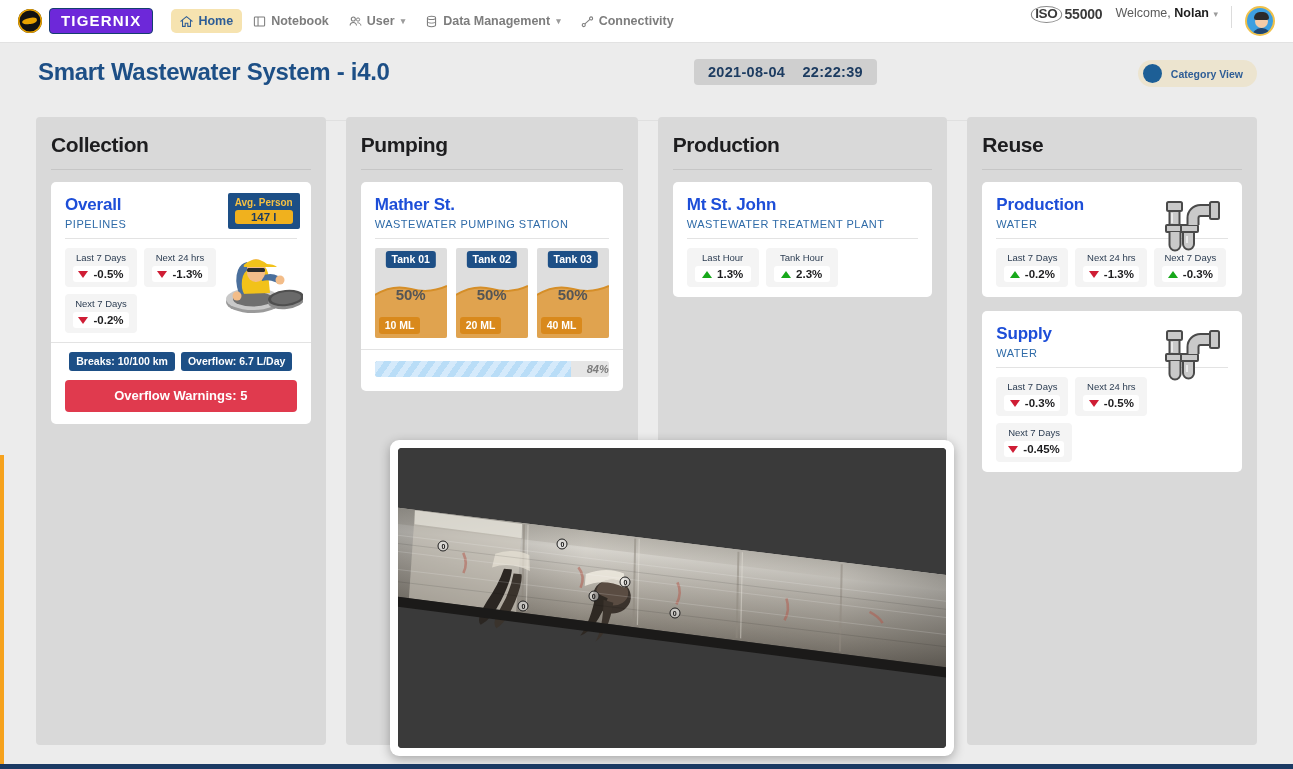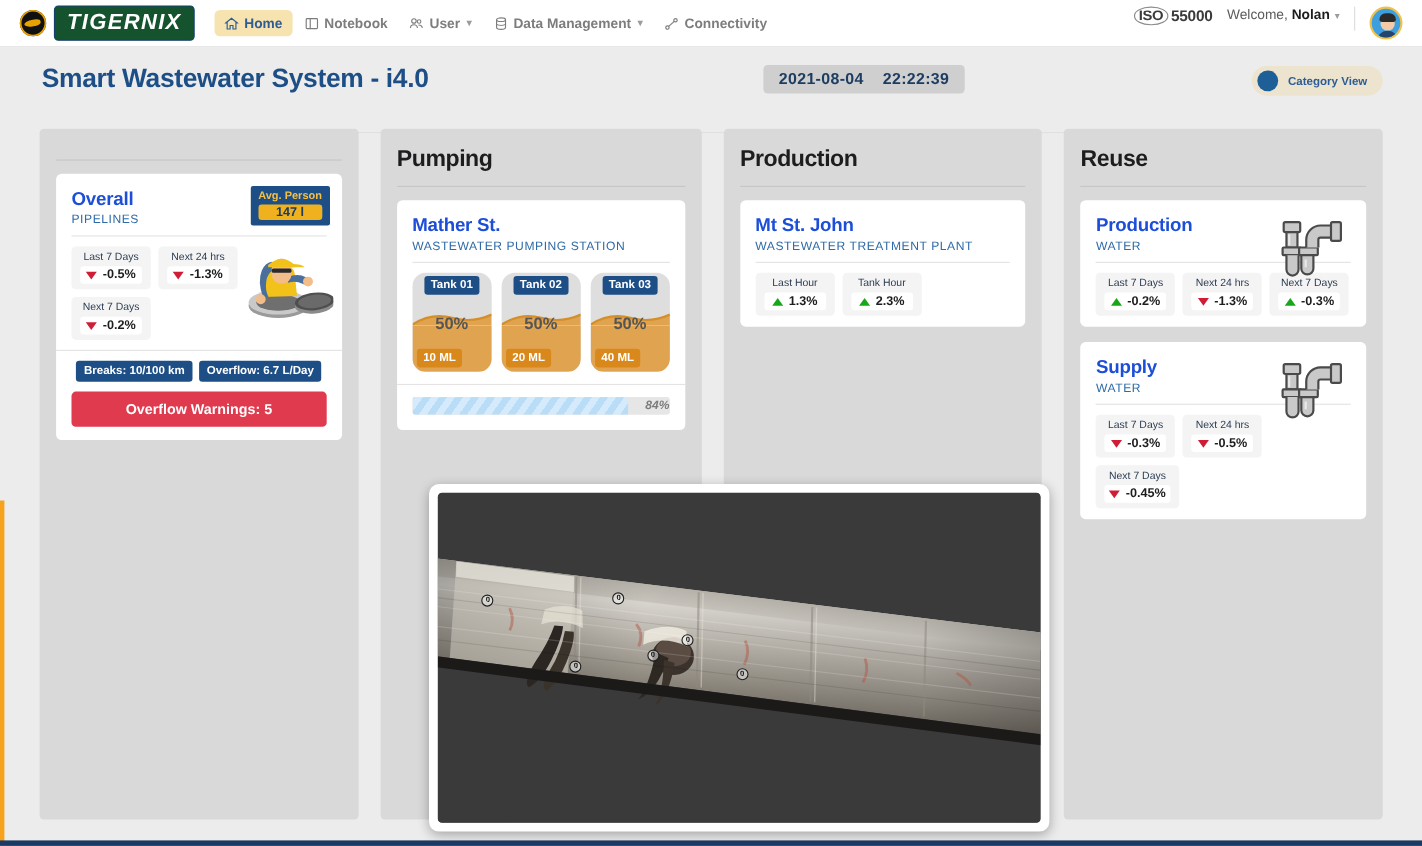"TIGERNIX" .brand-word { background: #14532d -> #6d28d9; font-size: 20px -> 15px; font-style: italic -> none }
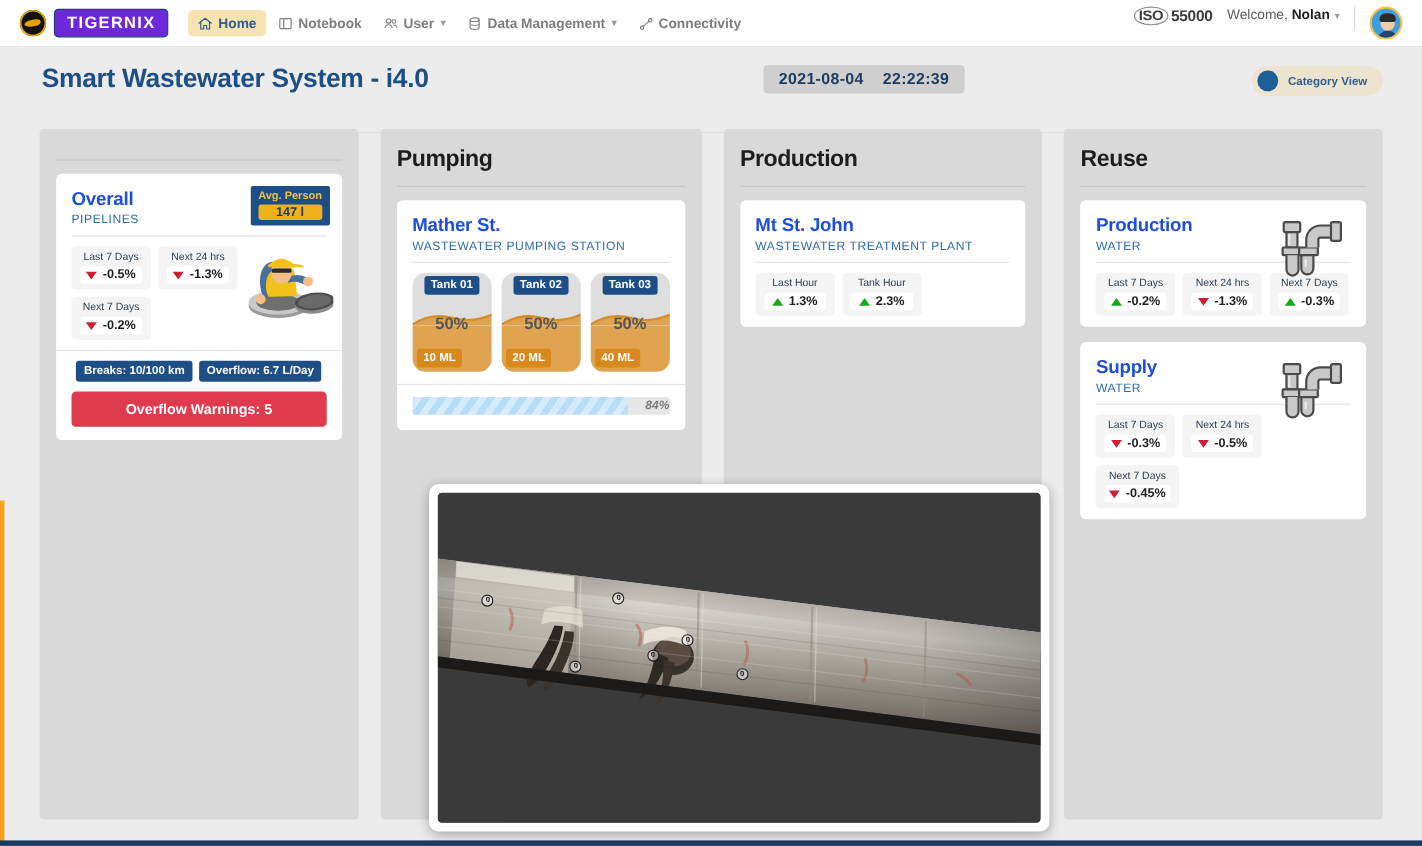"Collection" div.panel-title { html: none -> <div>Collection</div> }
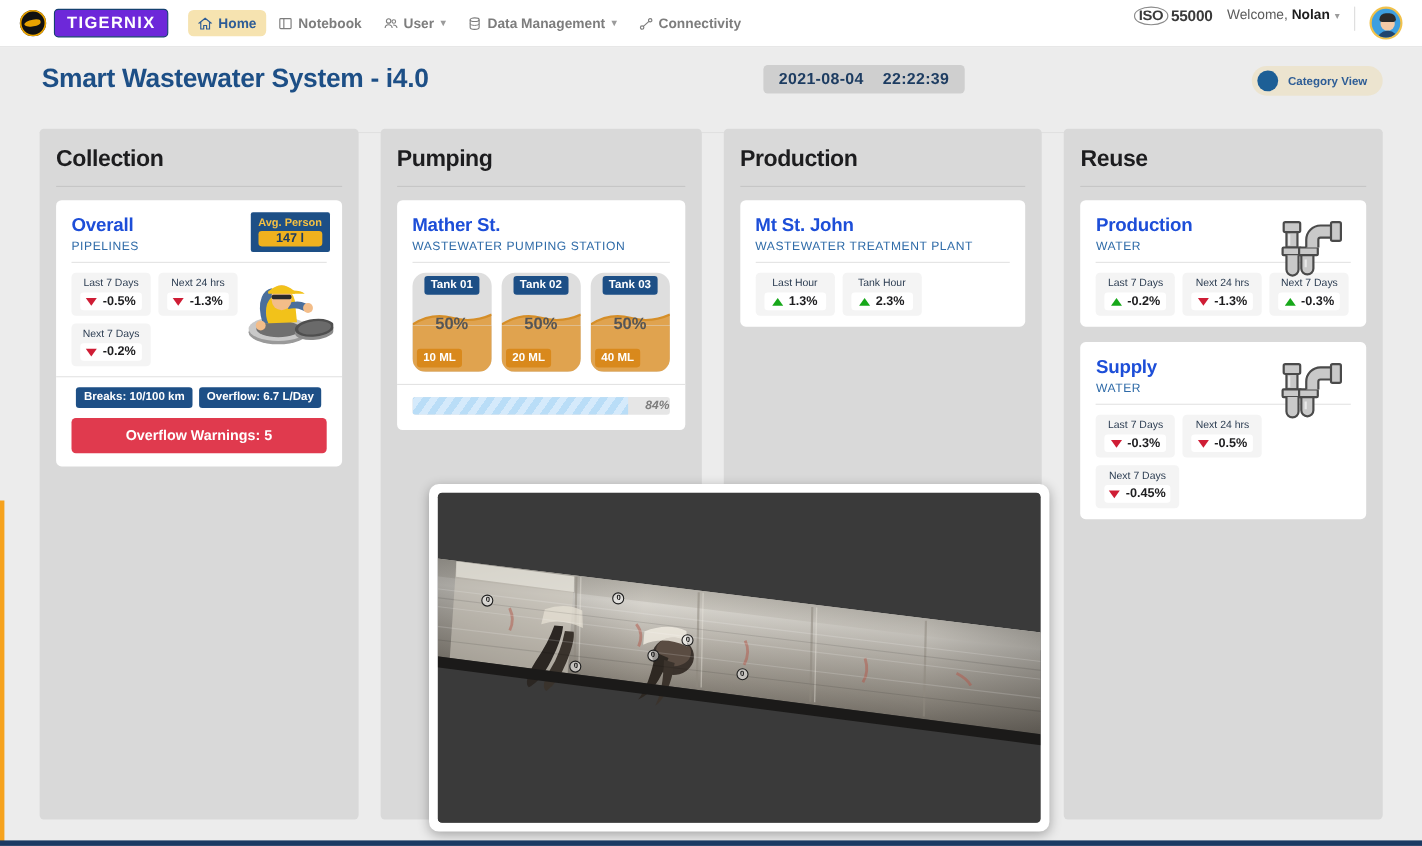"Tank 01" .tank { border-radius: 12px -> 2px }
